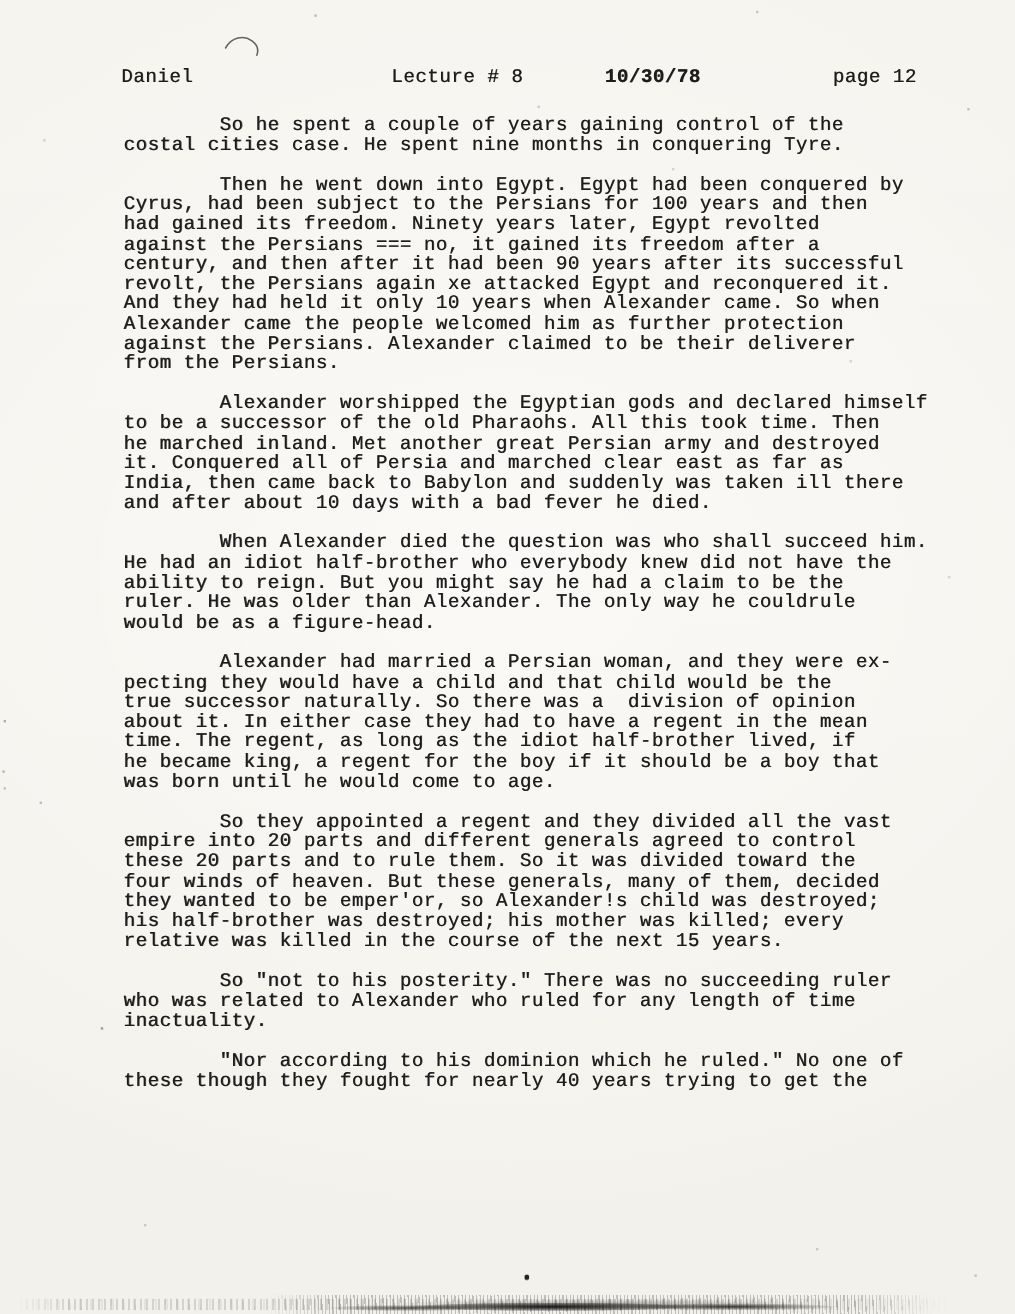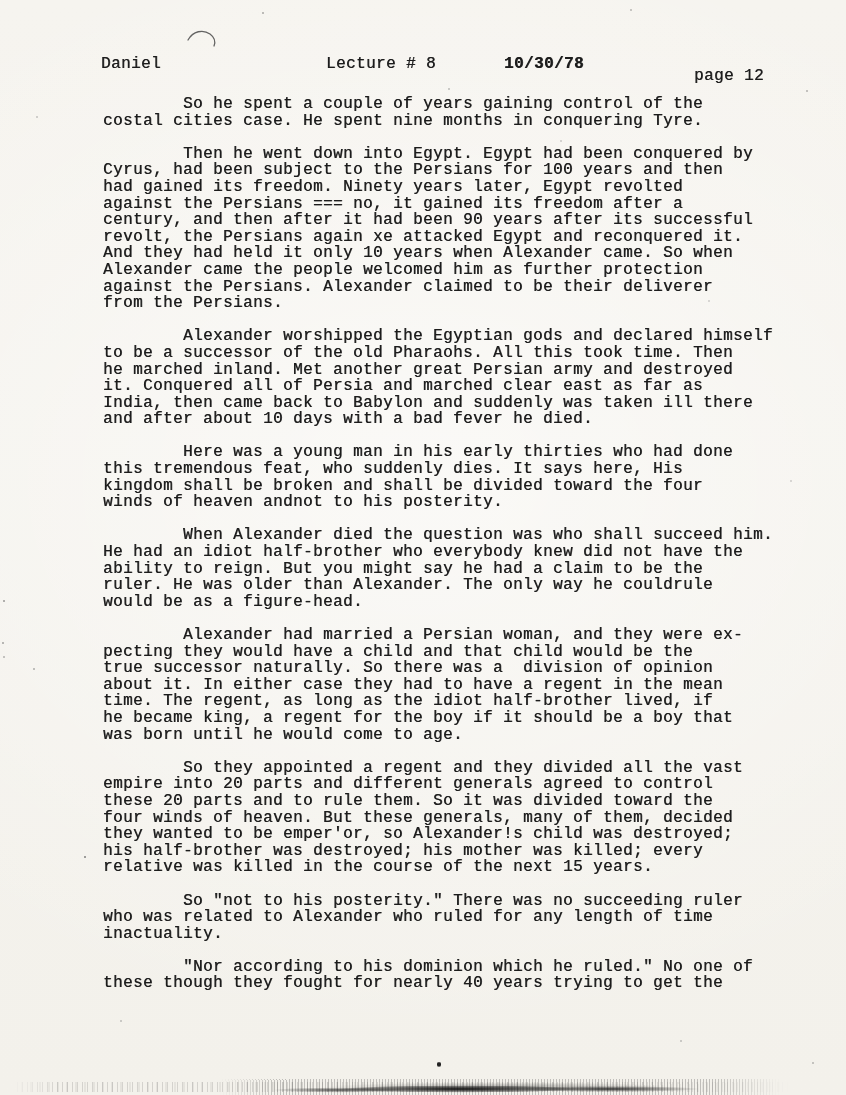"page 12" .h-page { margin-top: 12px -> none }
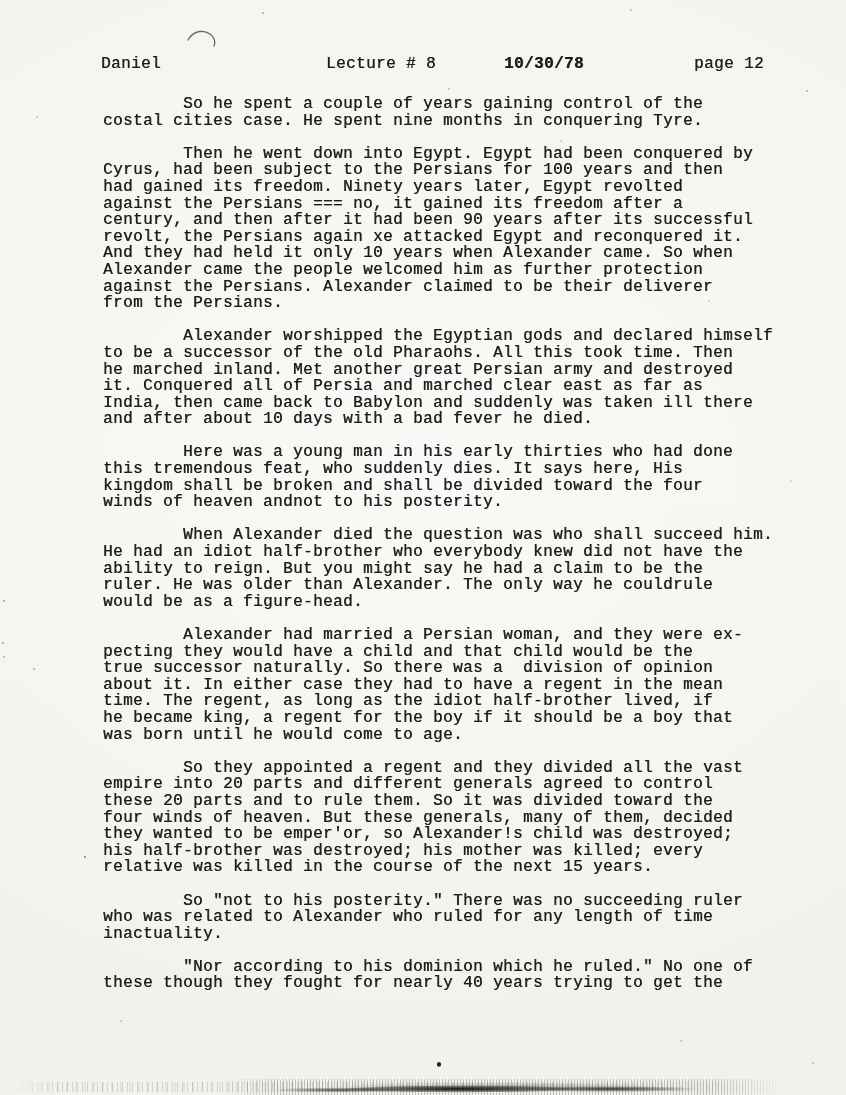"Here was a young man" p { html: <p> Here was a young man in his early thirties who had done this tremendous feat, who suddenly dies. It says here, His kingdom shall be broken and shall be divided toward the four winds of heaven andnot to his posterity.</p> -> none }
